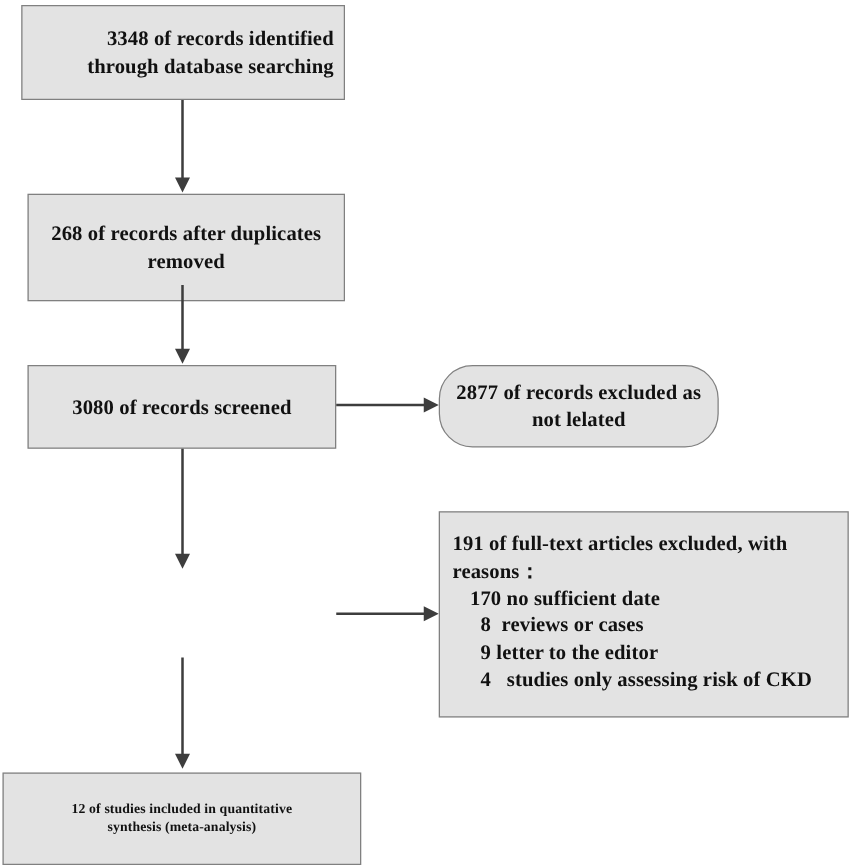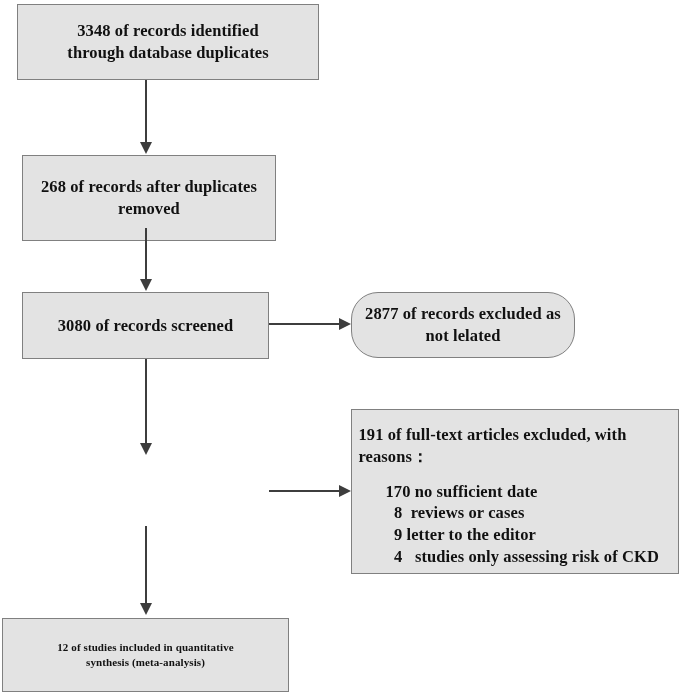"3348 of records identified" #n1 { text-align: none -> right; width: 302px -> 259px }
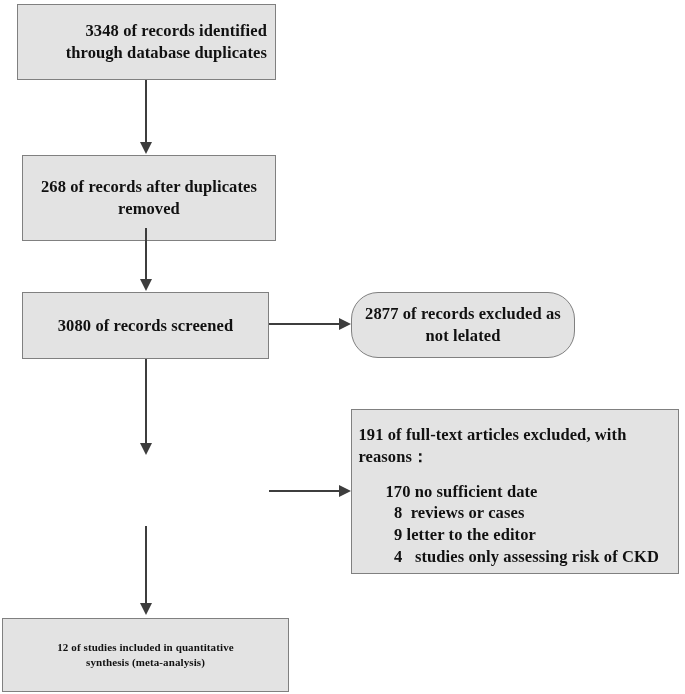"through database duplicates" span { text: duplicates -> searching }
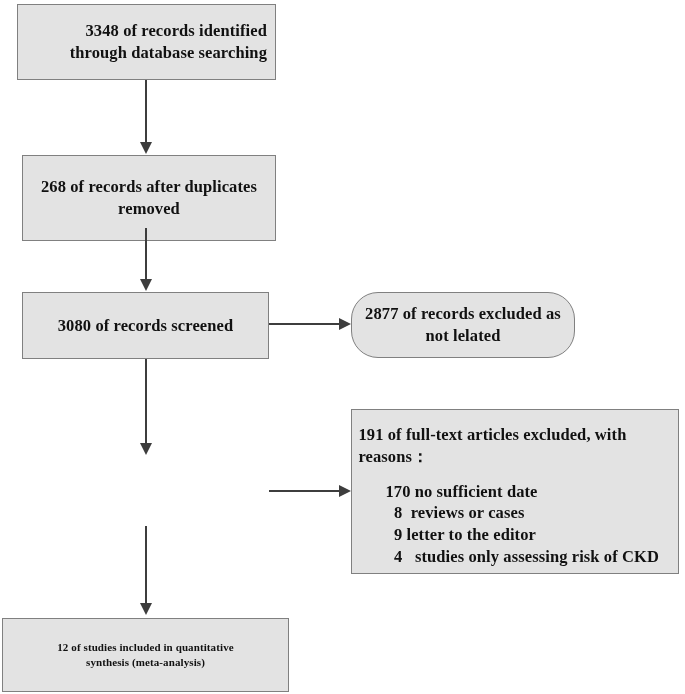"170 no sufficient date" .reason-list { margin: 13px -> 0 }
